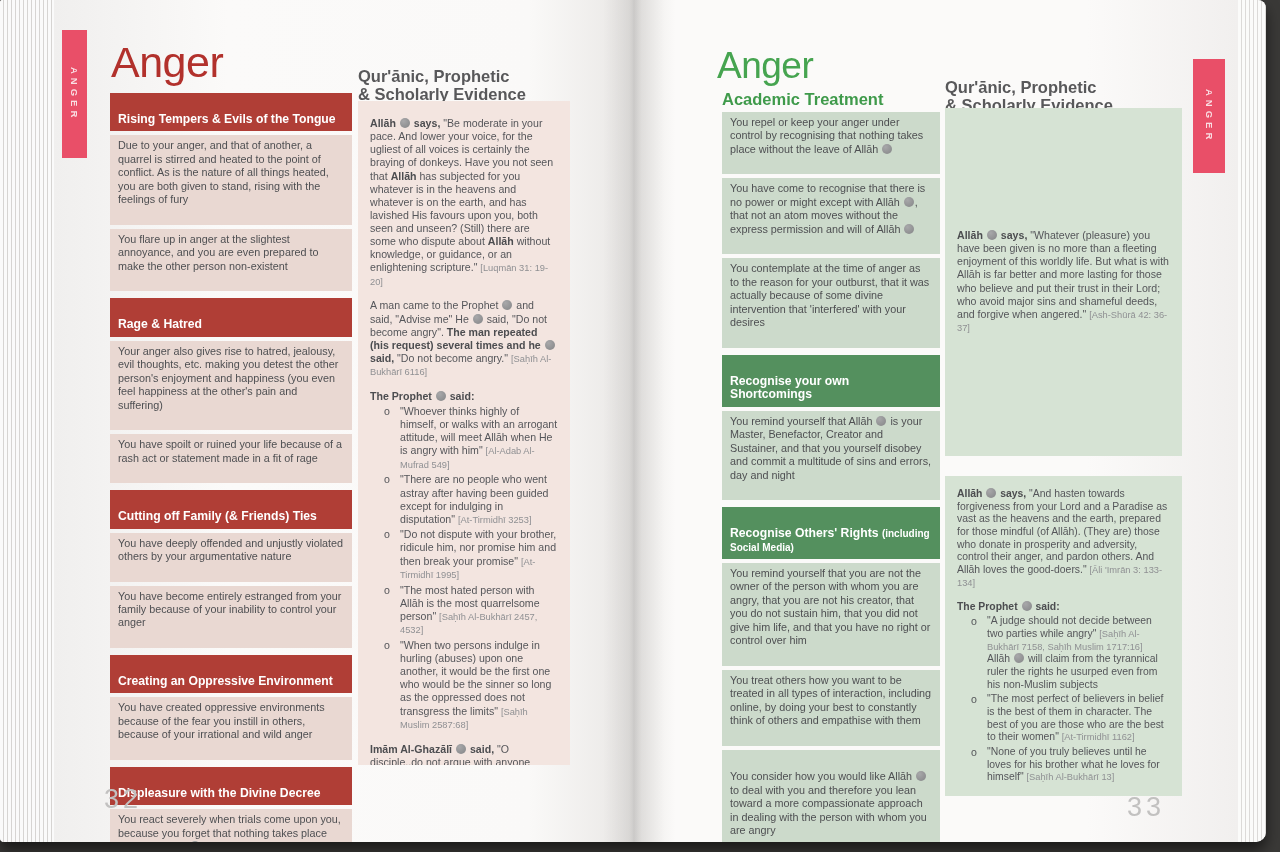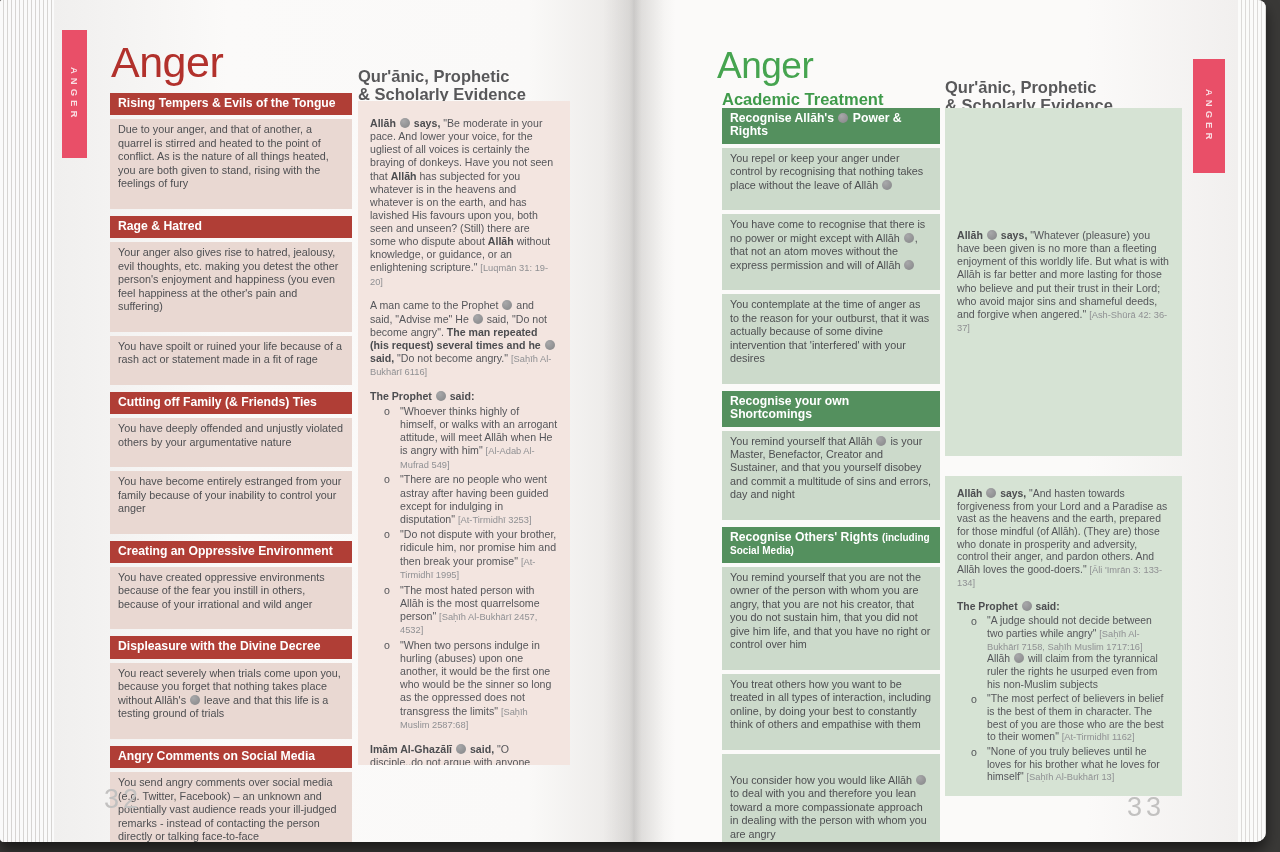"Rising Tempers & Evils of" .sec-bar { padding: 4px 8px 5px -> 20px 8px 5px }
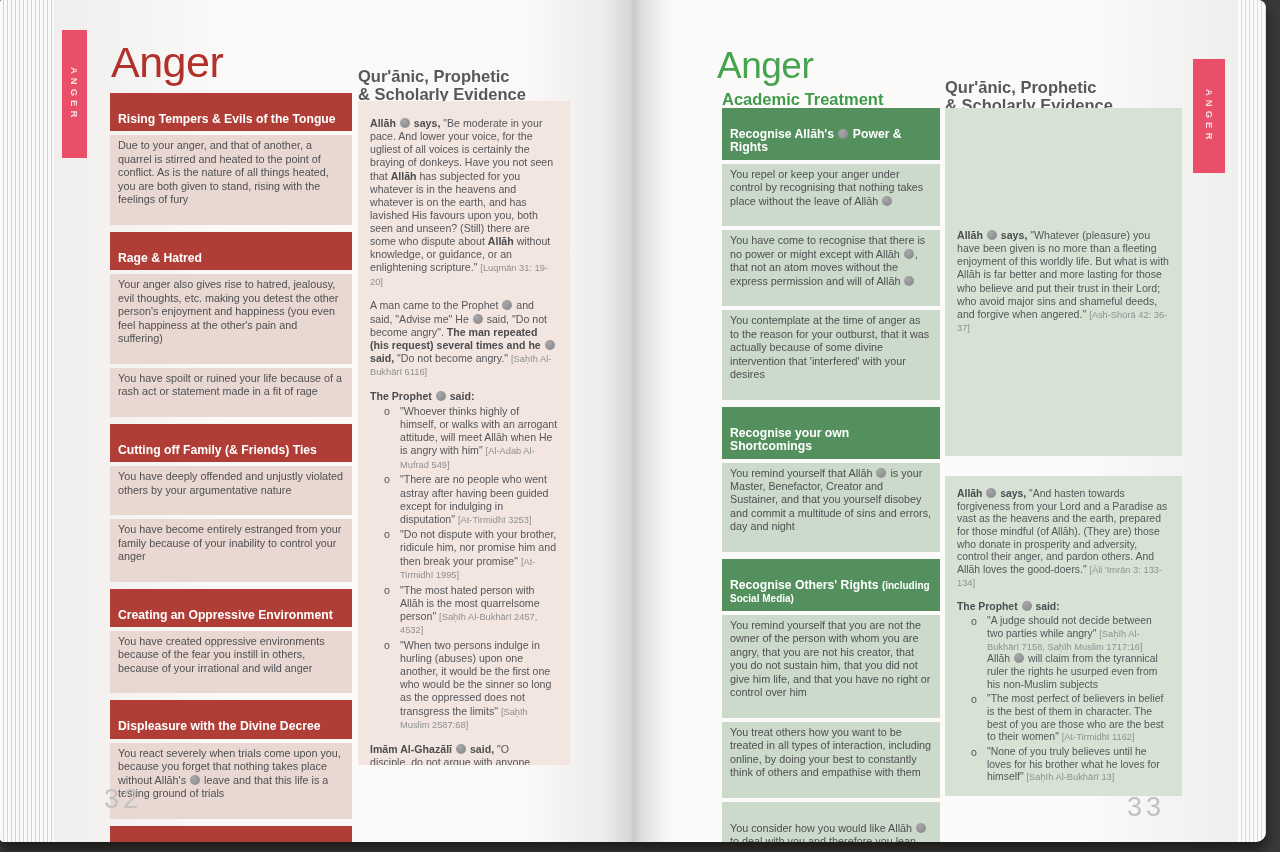"Recognise Allāh's Power & Rights" div.sec-bar { html: <div>Recognise Allāh's <span></span> Power &amp; Rights</div> -> none }
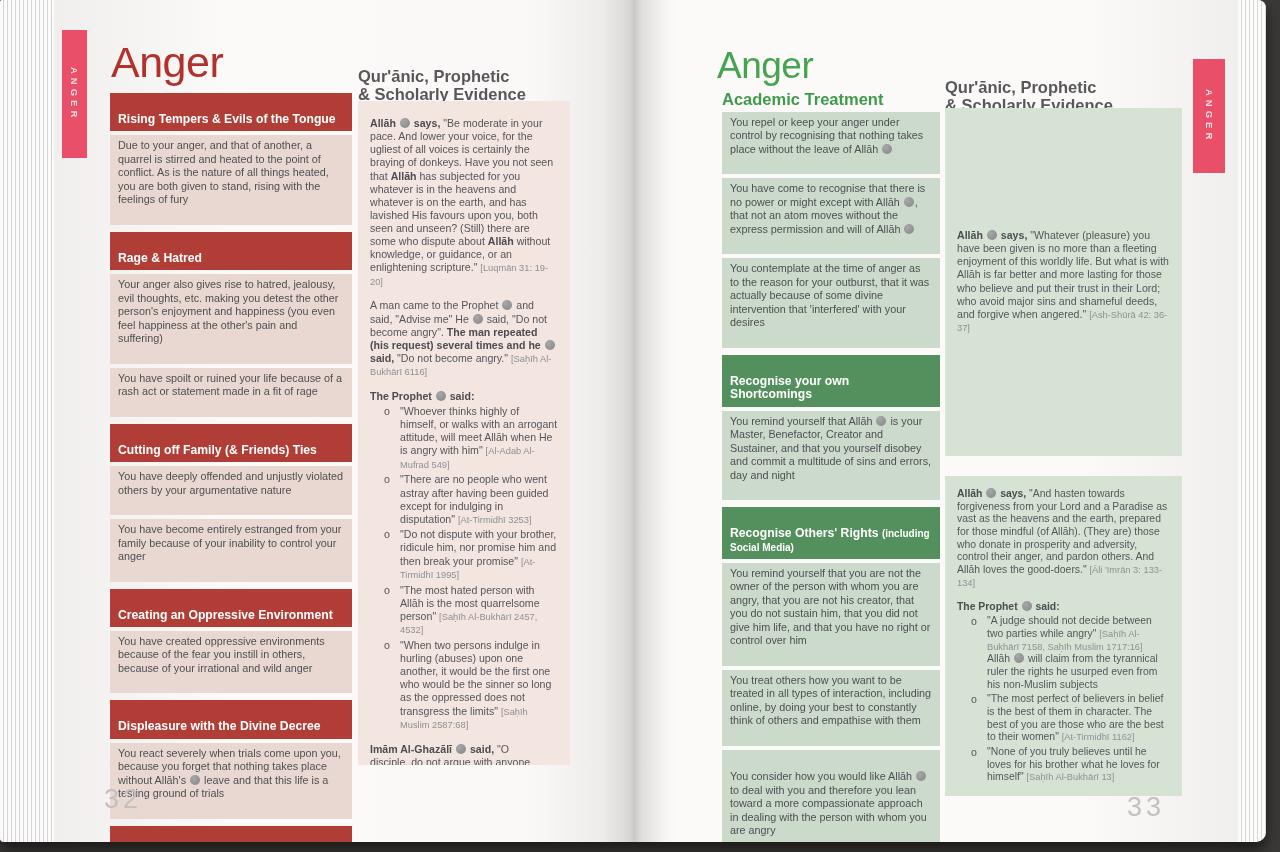"You flare up in anger" div.block { html: none -> <div><span>You flare up in anger at the slightest annoyance, and you are even prepared to make the other person non-existent</span></div> }
